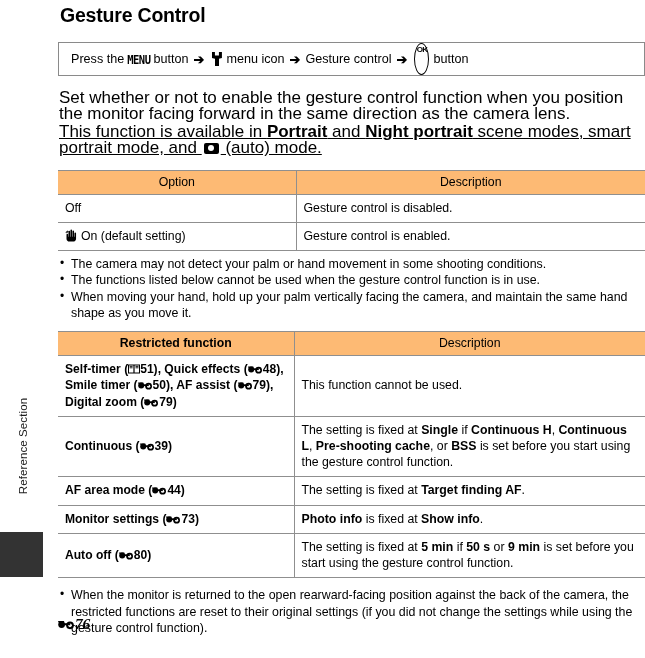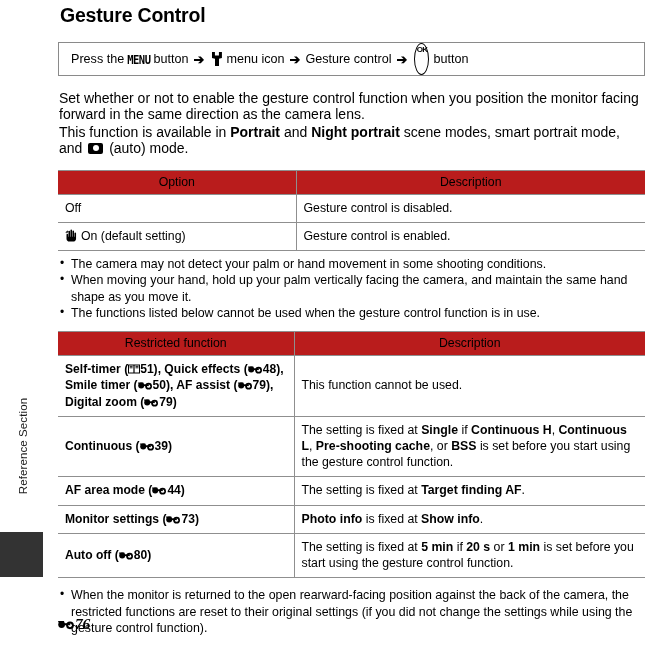"Set whether or not to" p.body { font-size: 14px -> 17px }
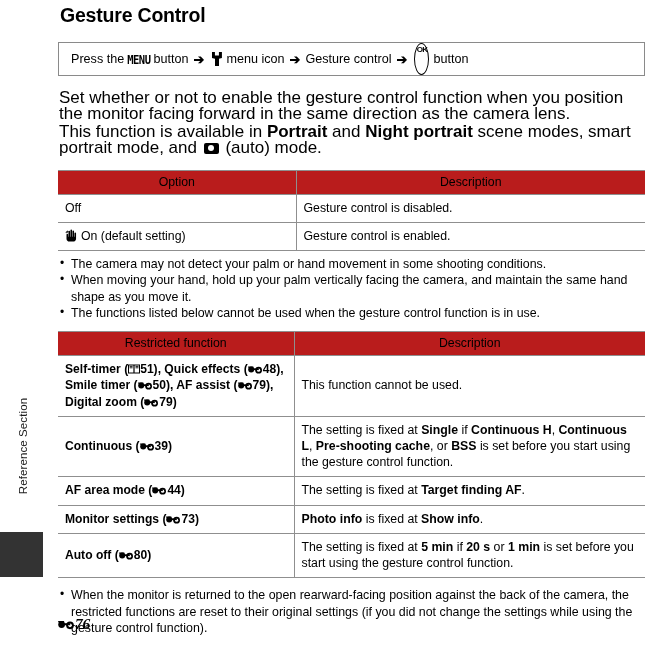"This function is available in" p.body.tight { text-decoration: none -> underline }
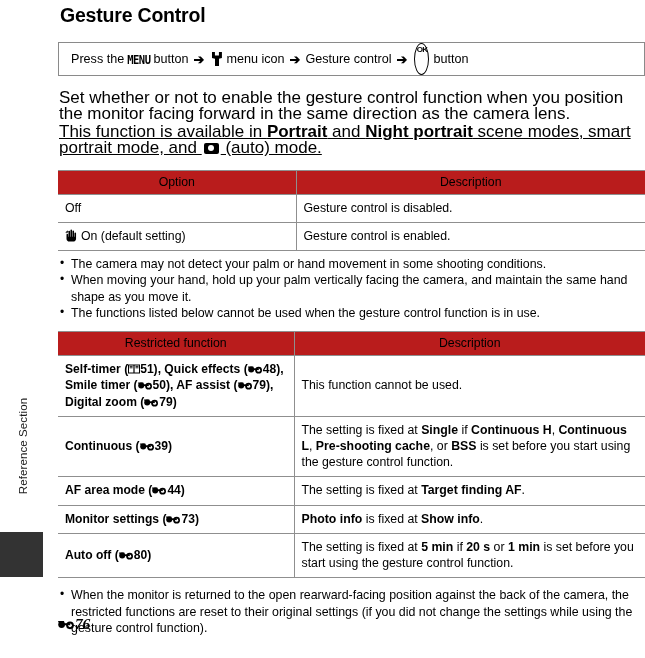"Option" table.doc th { background: #b91c1c -> #fdba74 }
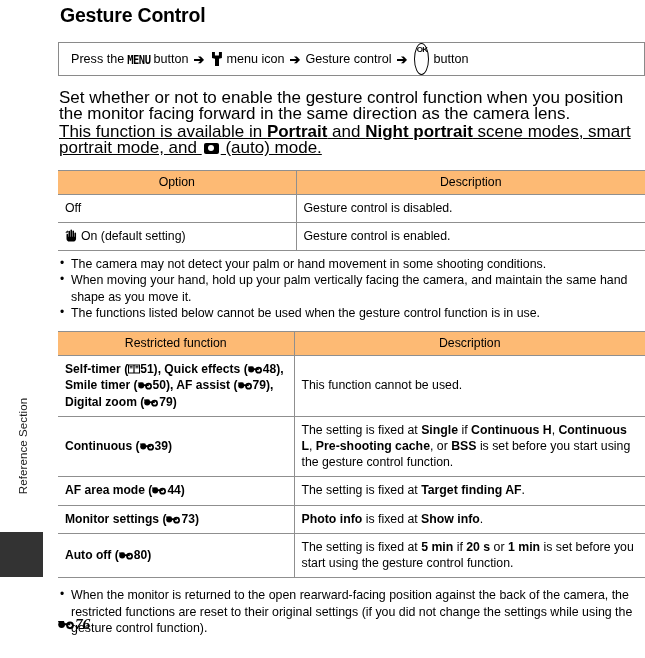"When moving your hand, hold" li { order: before "The functions listed below cannot" -> after "The functions listed below cannot" }
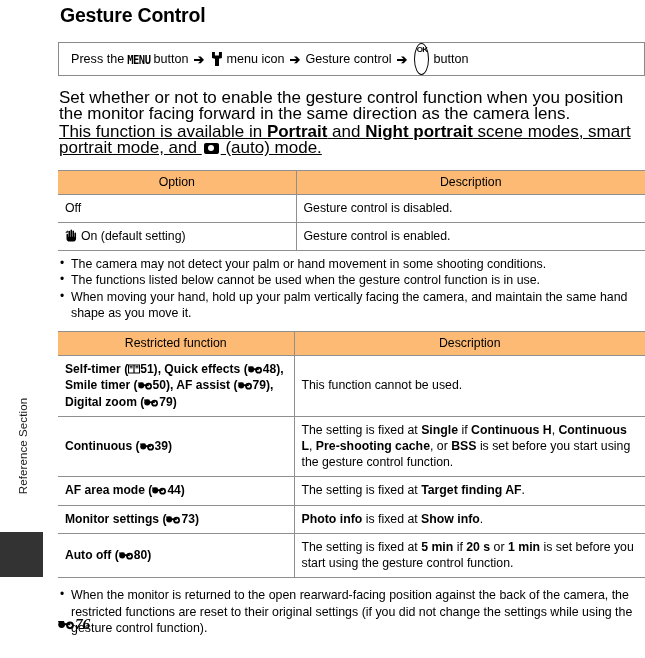"Restricted function" table.doc.t2 td.col1, table.doc.t2 th.col1 { font-weight: none -> bold }
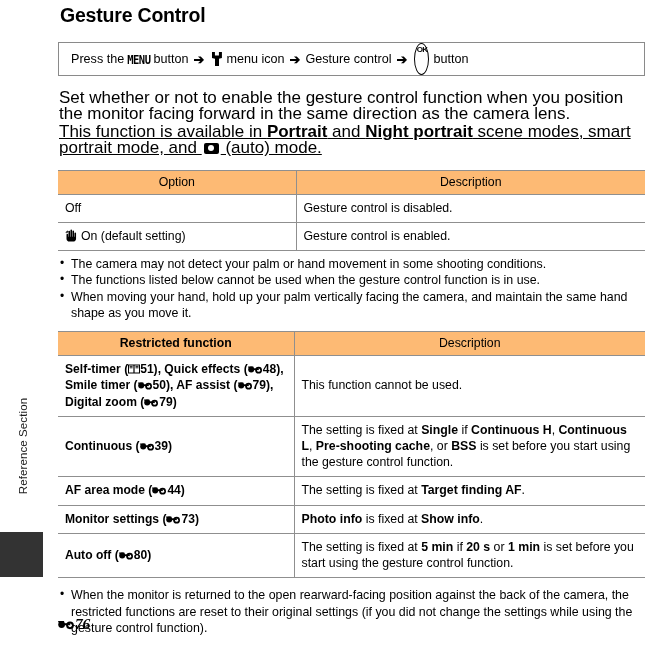"20 s" span.b { text: 20 -> 50 }
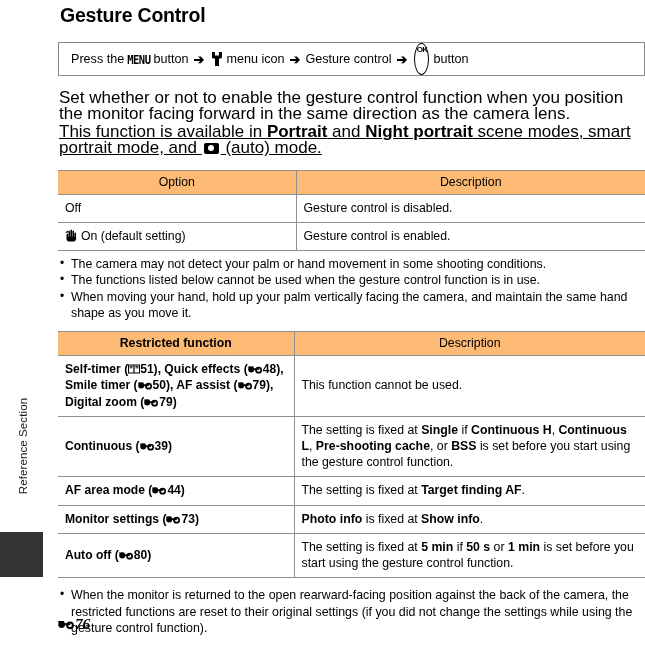"1 min" span.b { text: 1 -> 9 }
